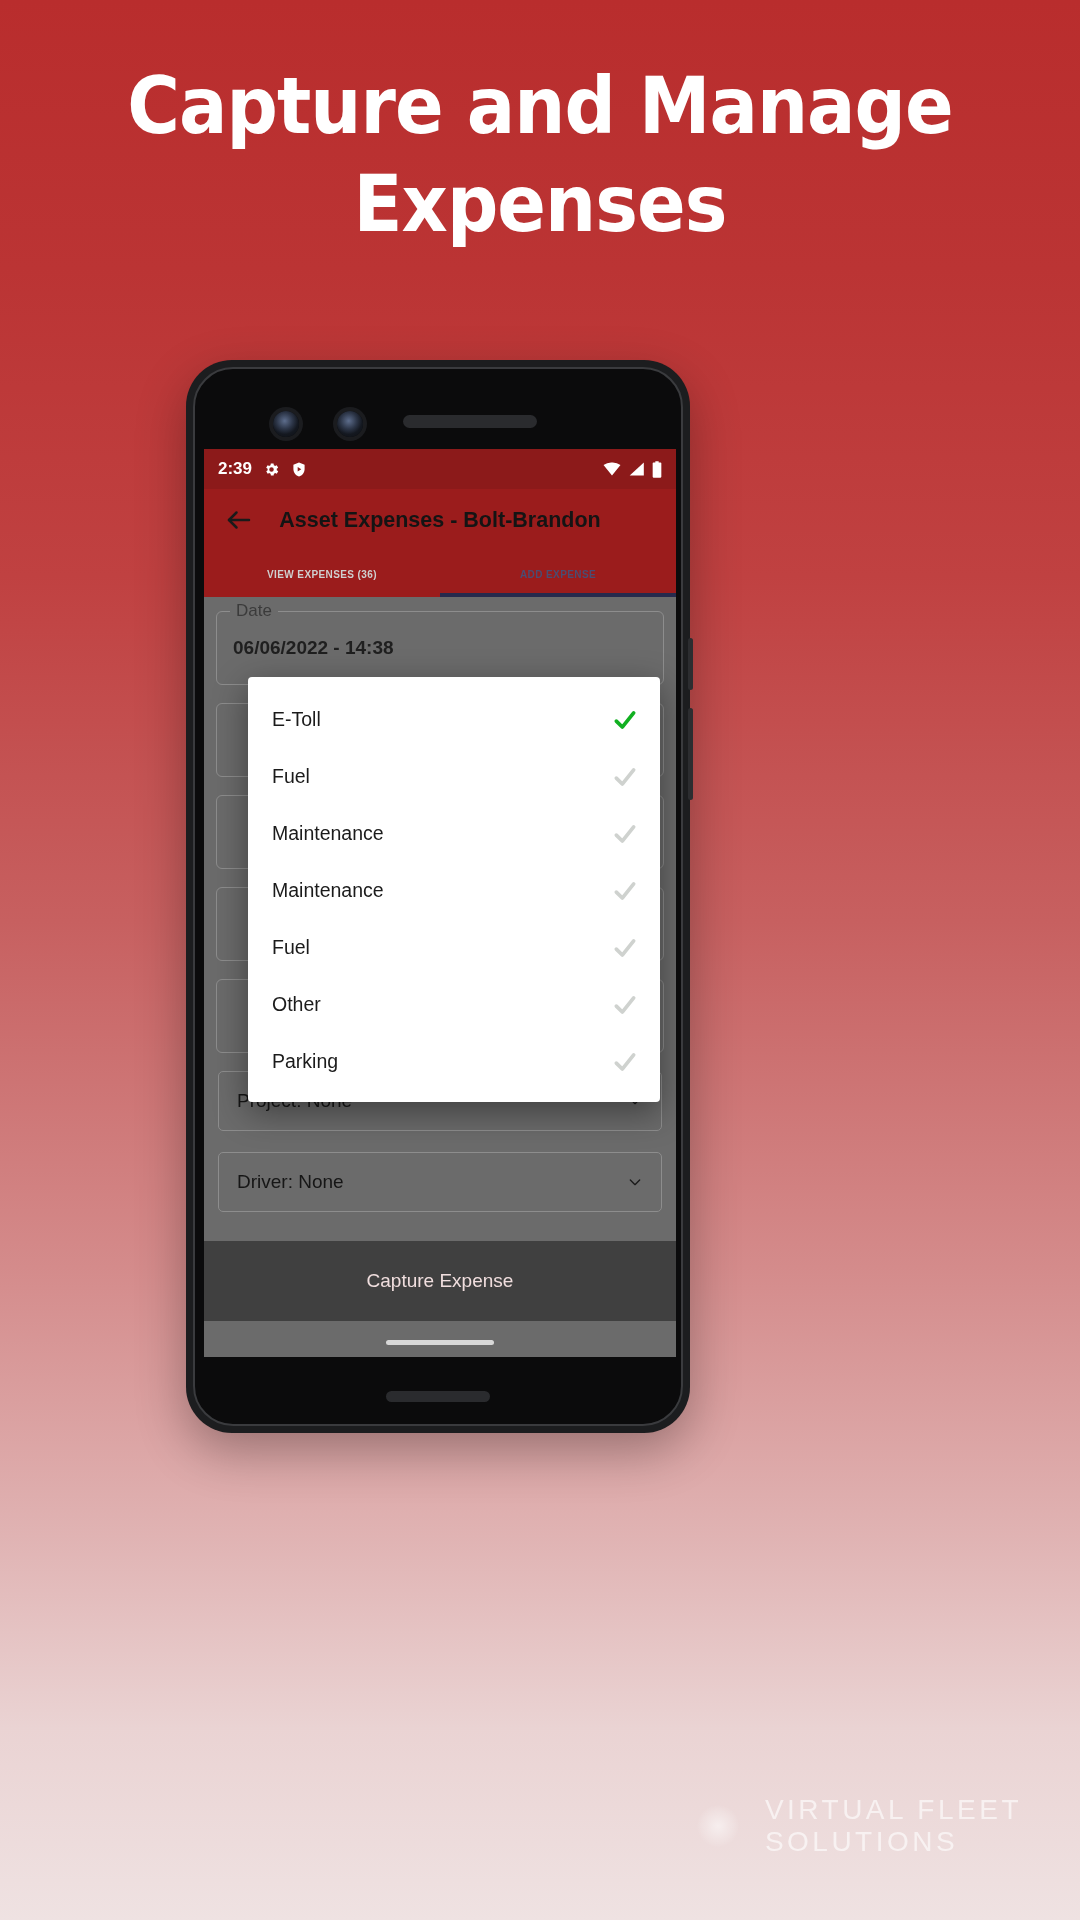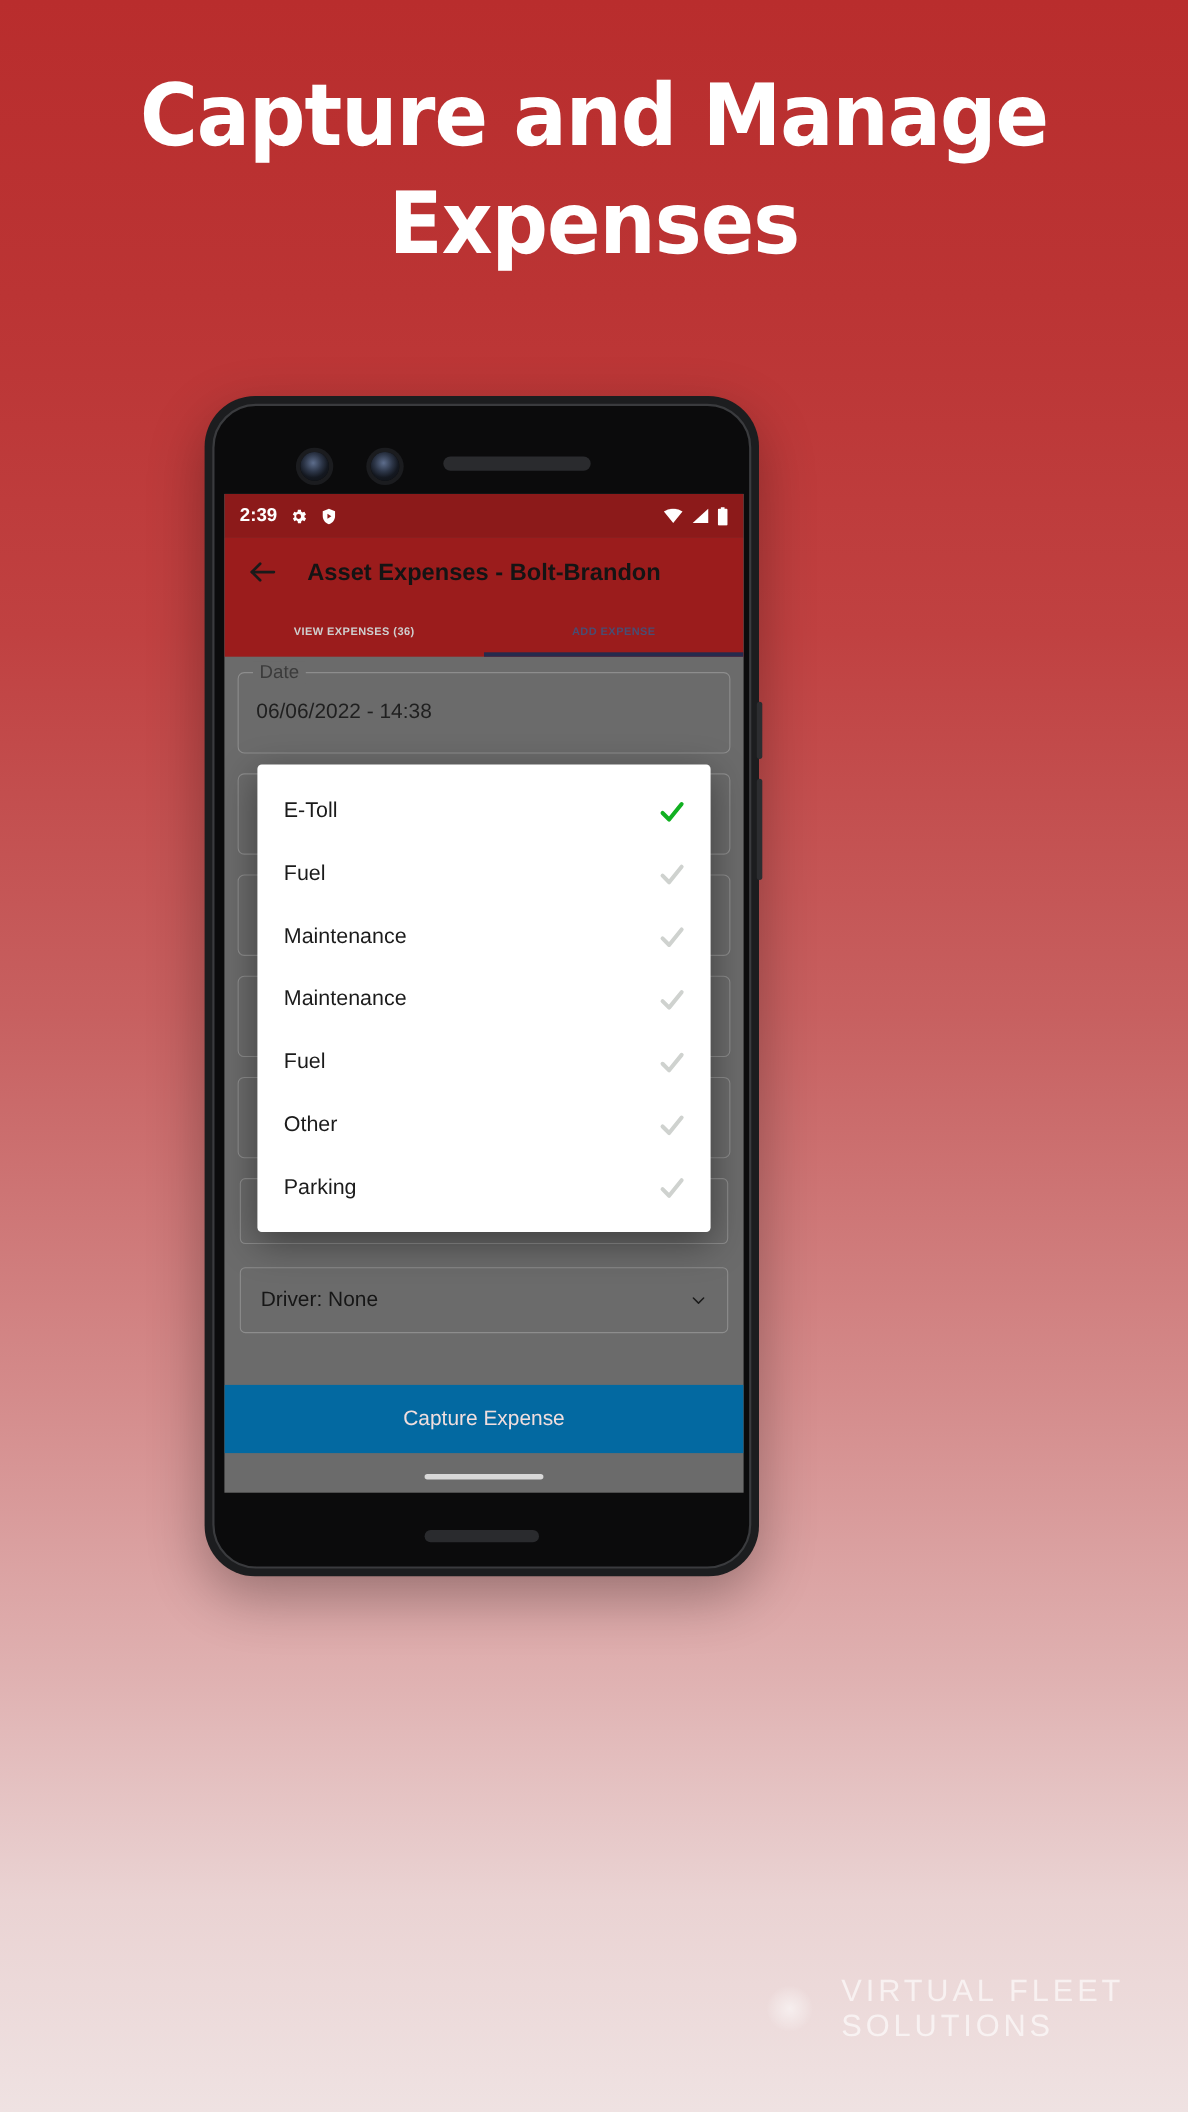"06/06/2022 - 14:38" .field .fvalue { font-weight: none -> bold }
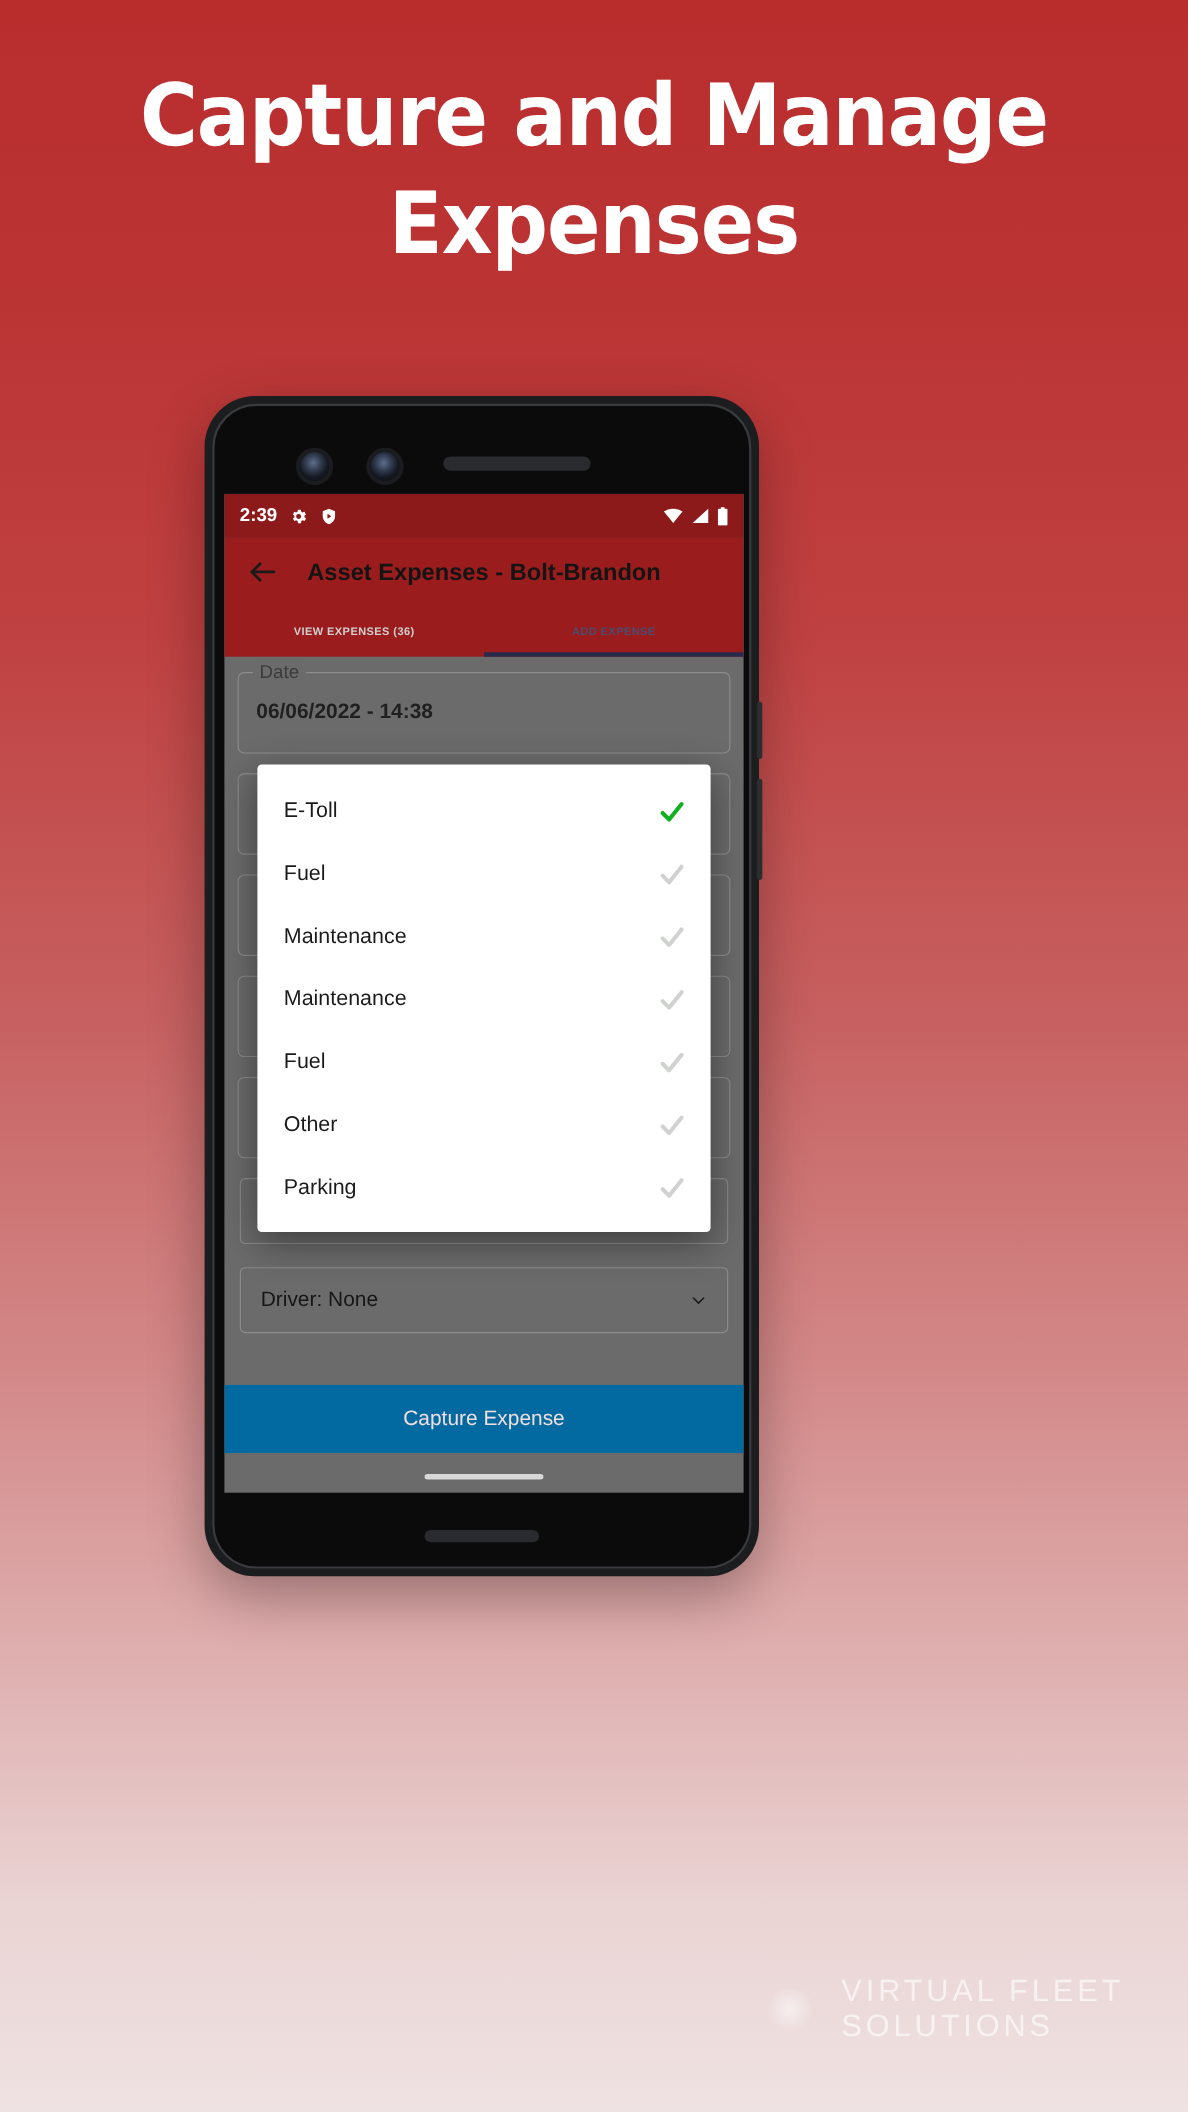"E-Toll" .dialog { left: 30px -> 44px; margin-top: 18px -> none }
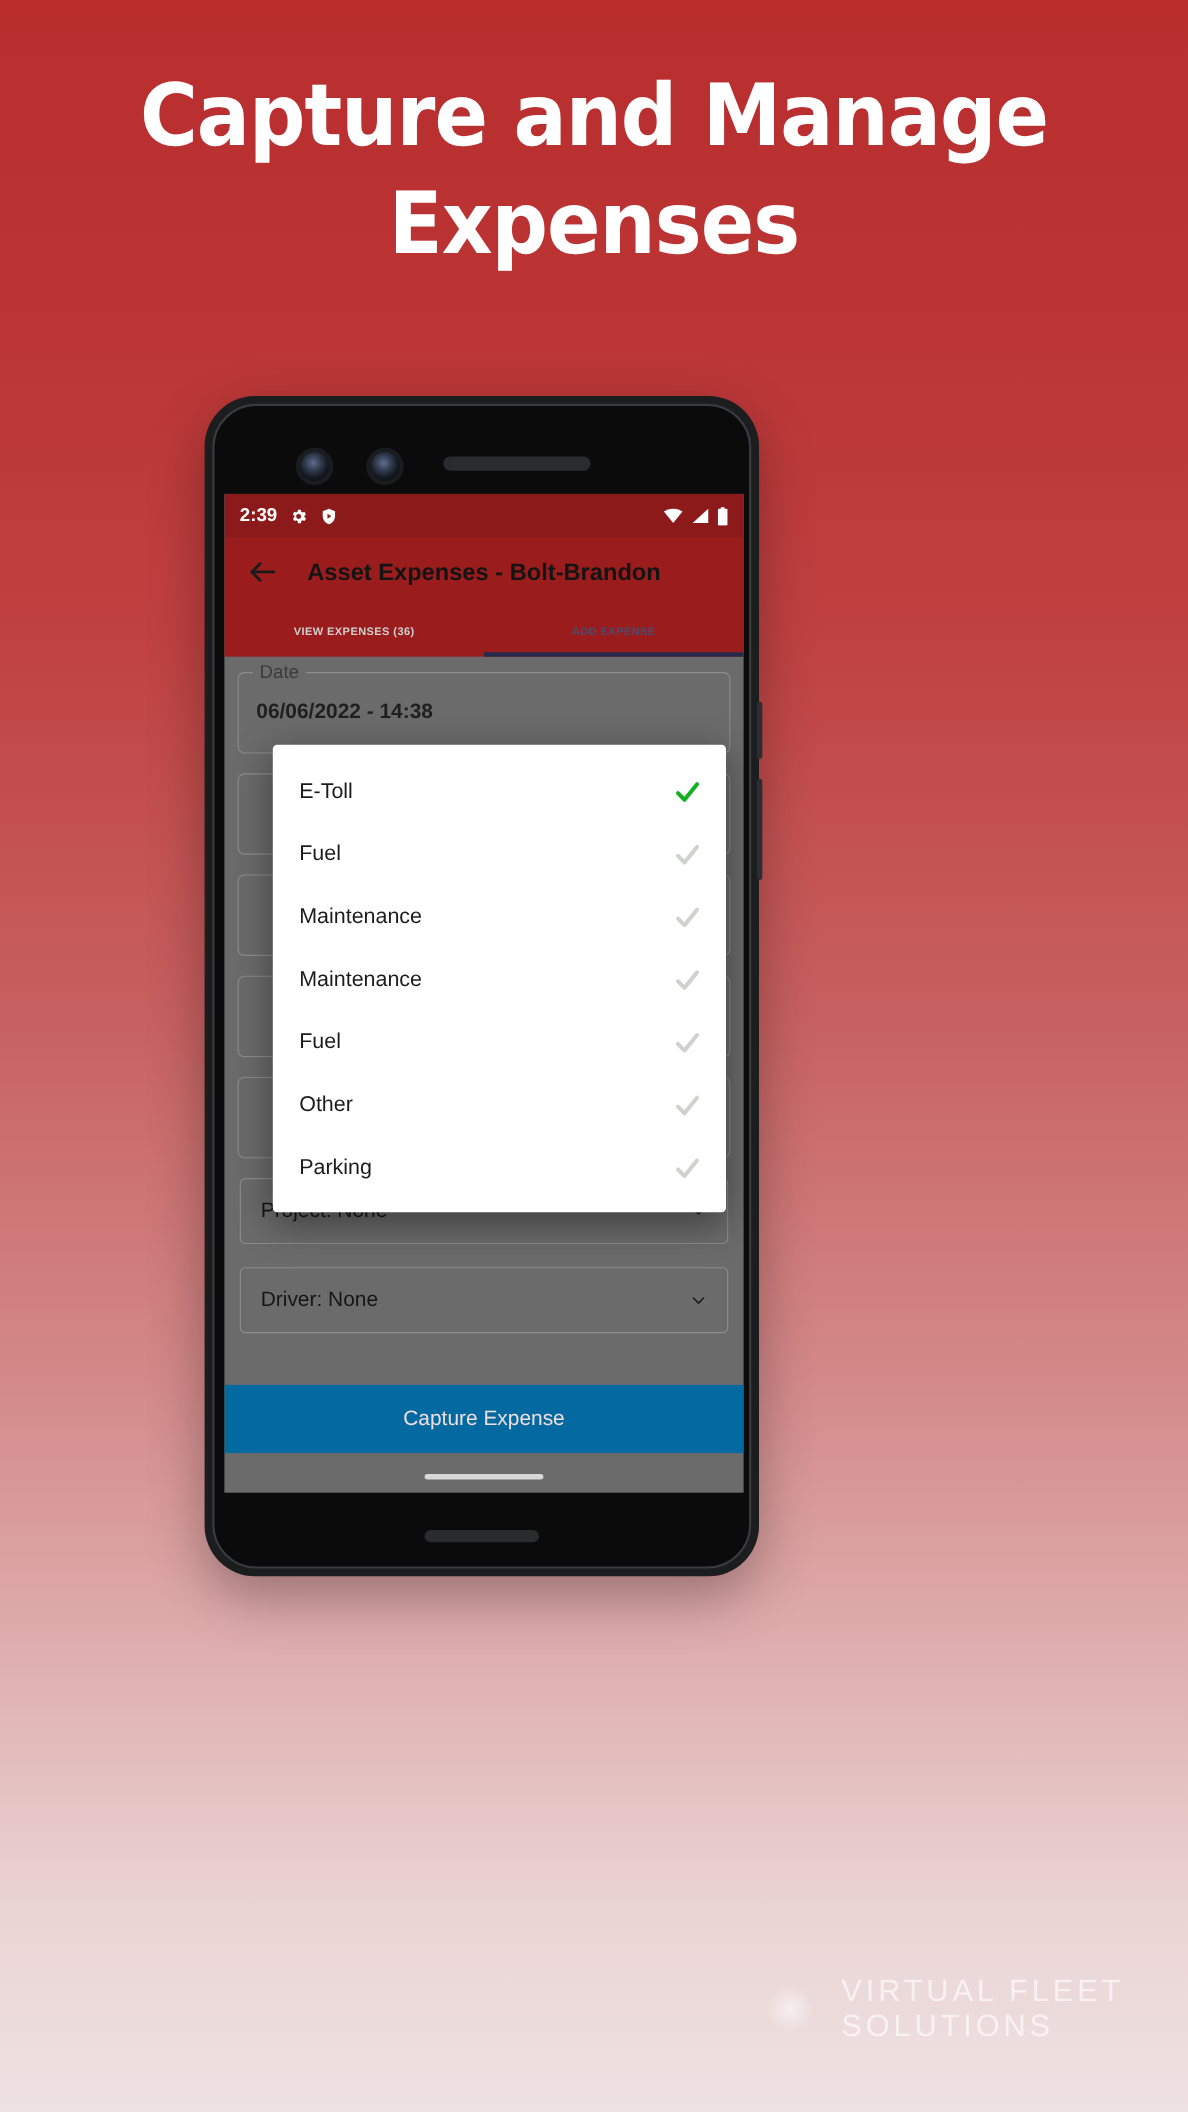"Capture Expense" .capture-btn { background: #0369a1 -> #404040; height: 62px -> 80px }
